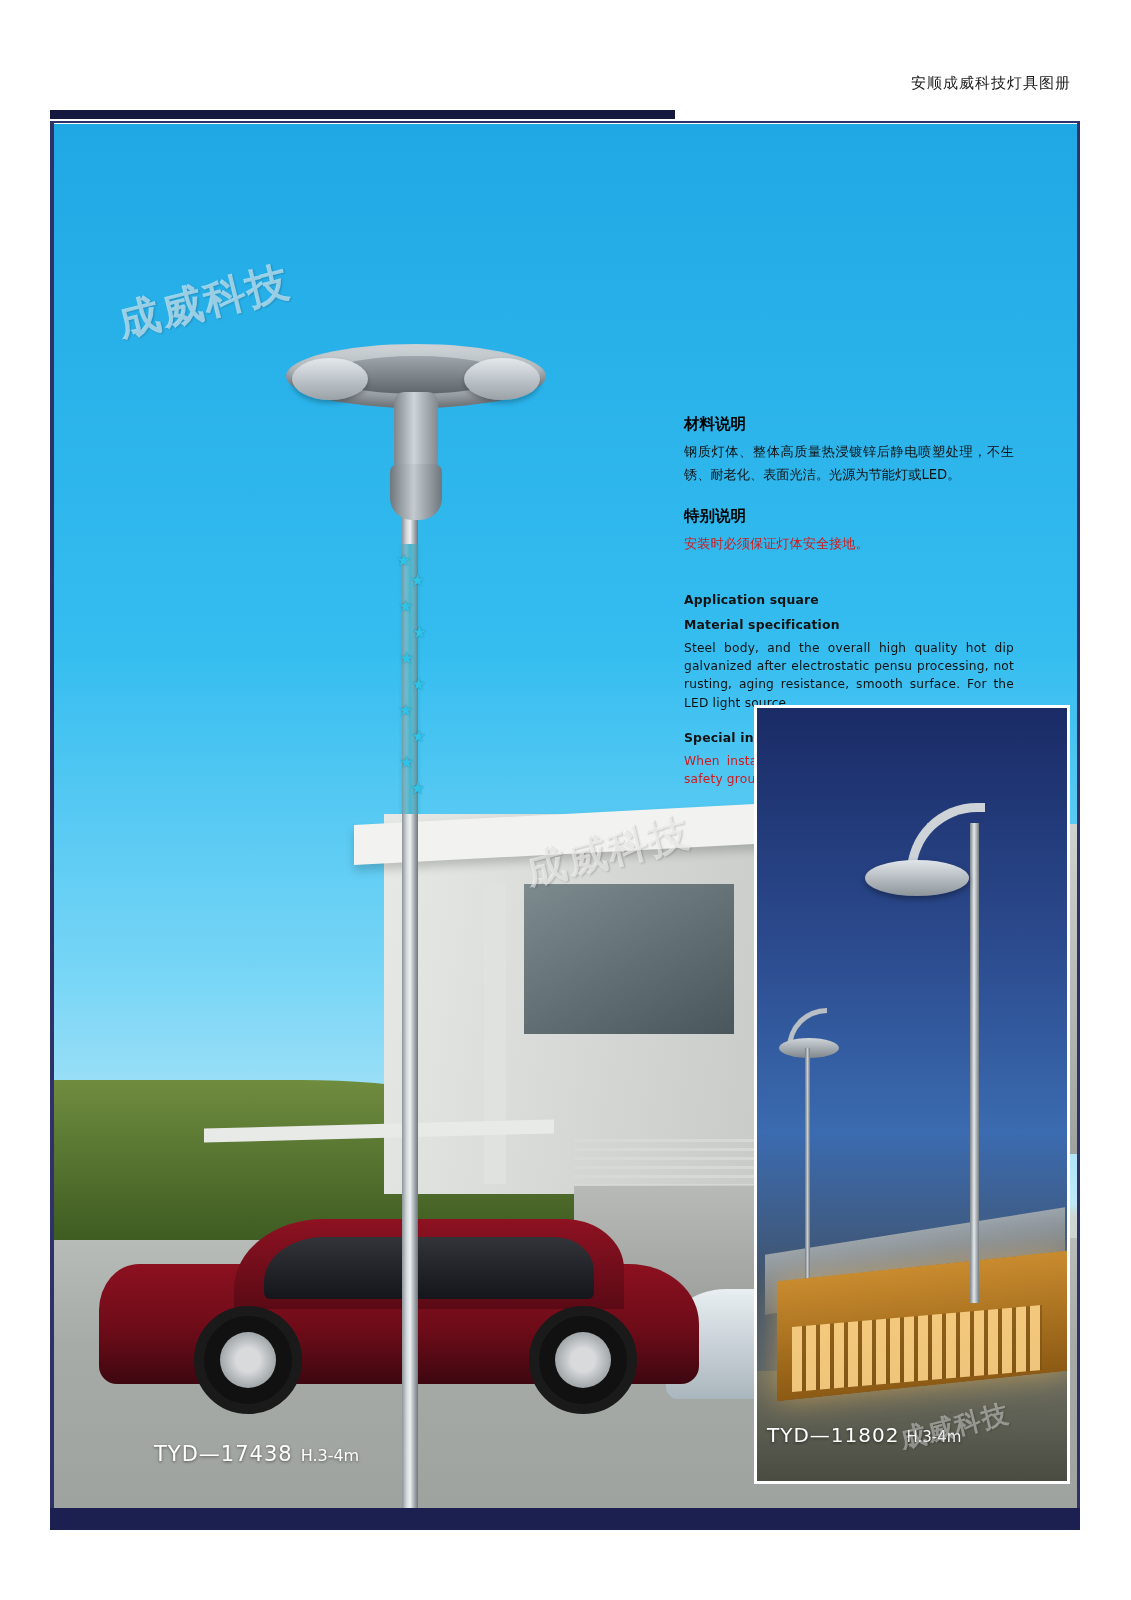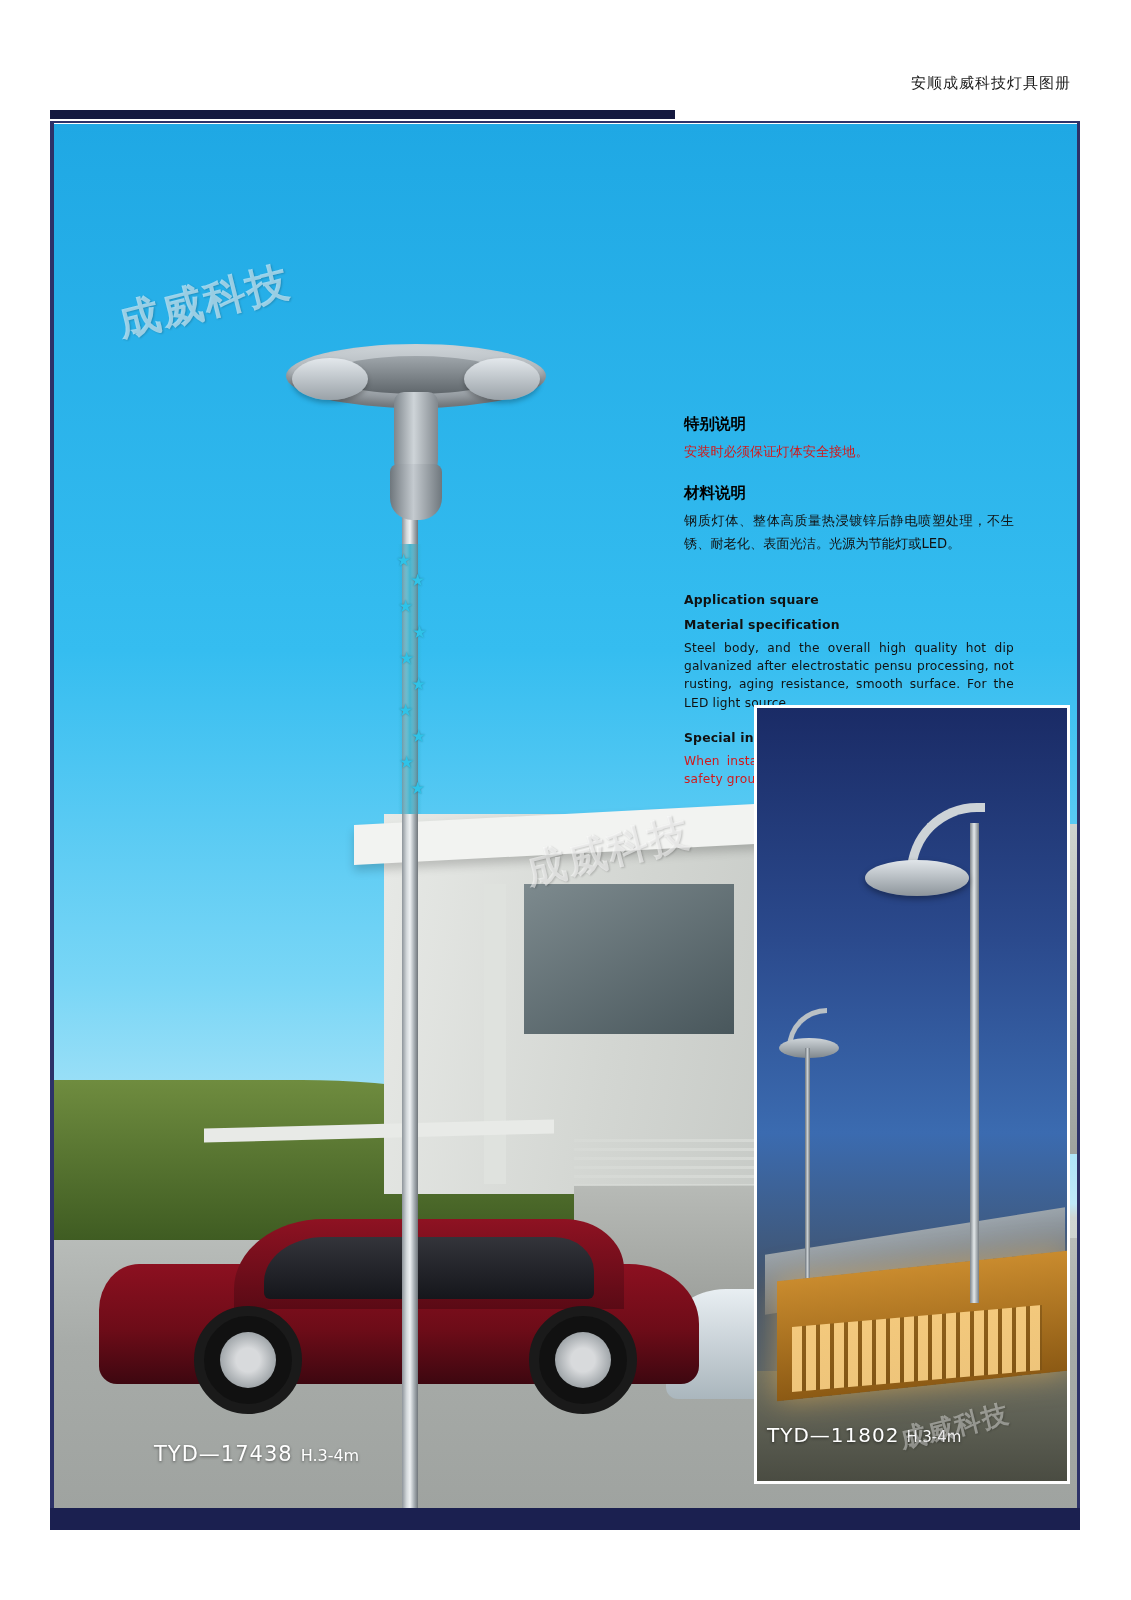"特别说明" div.block-cn { order: before "材料说明" -> after "材料说明" }
